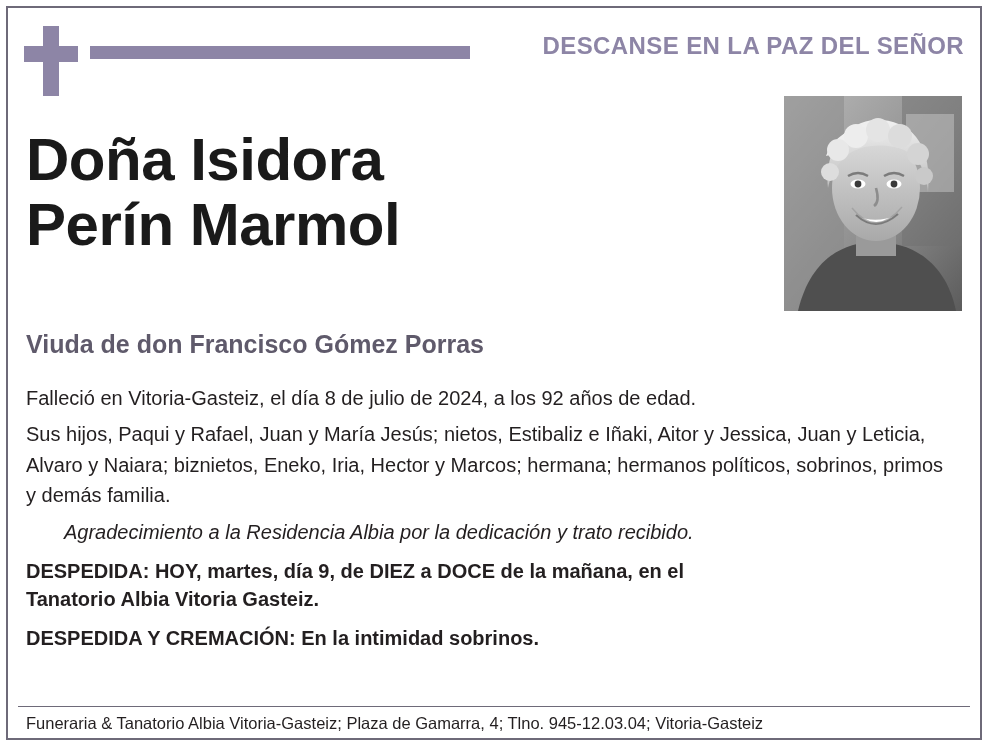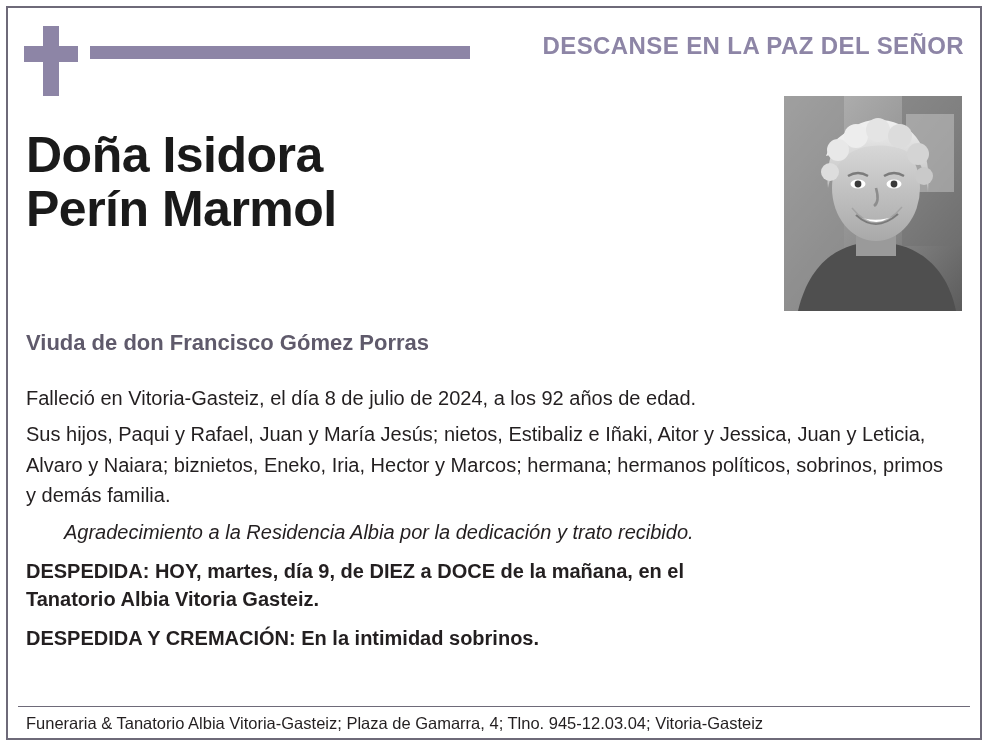"Doña Isidora" .name { font-size: 50px -> 60px }
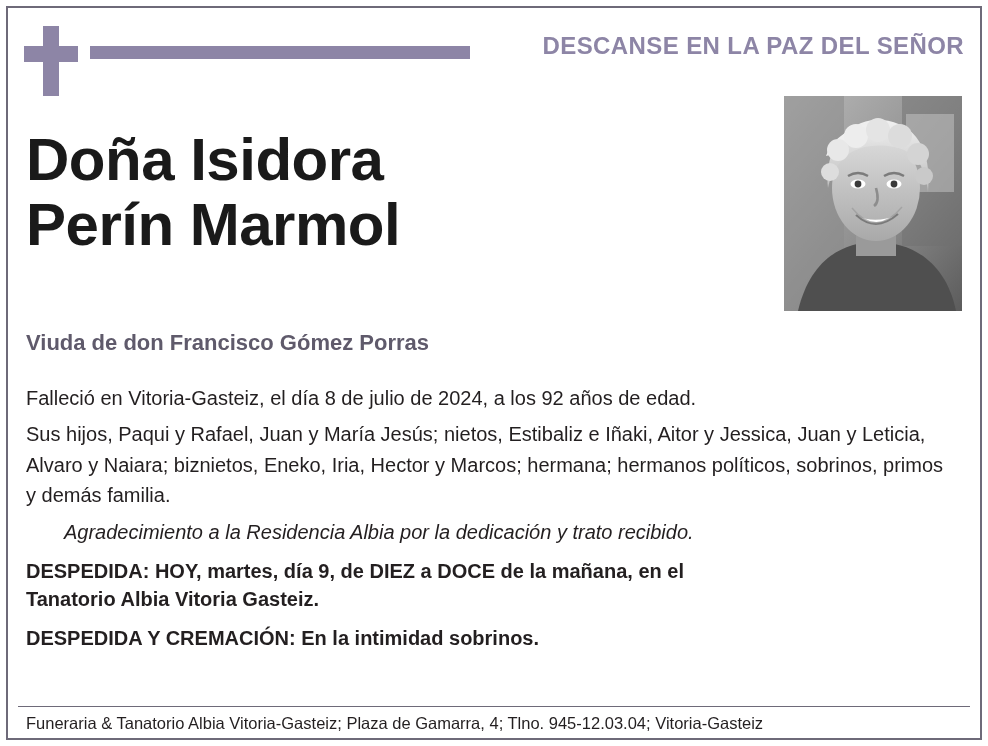"Viuda de don Francisco Gómez" .spouse { font-size: 22px -> 25px }
